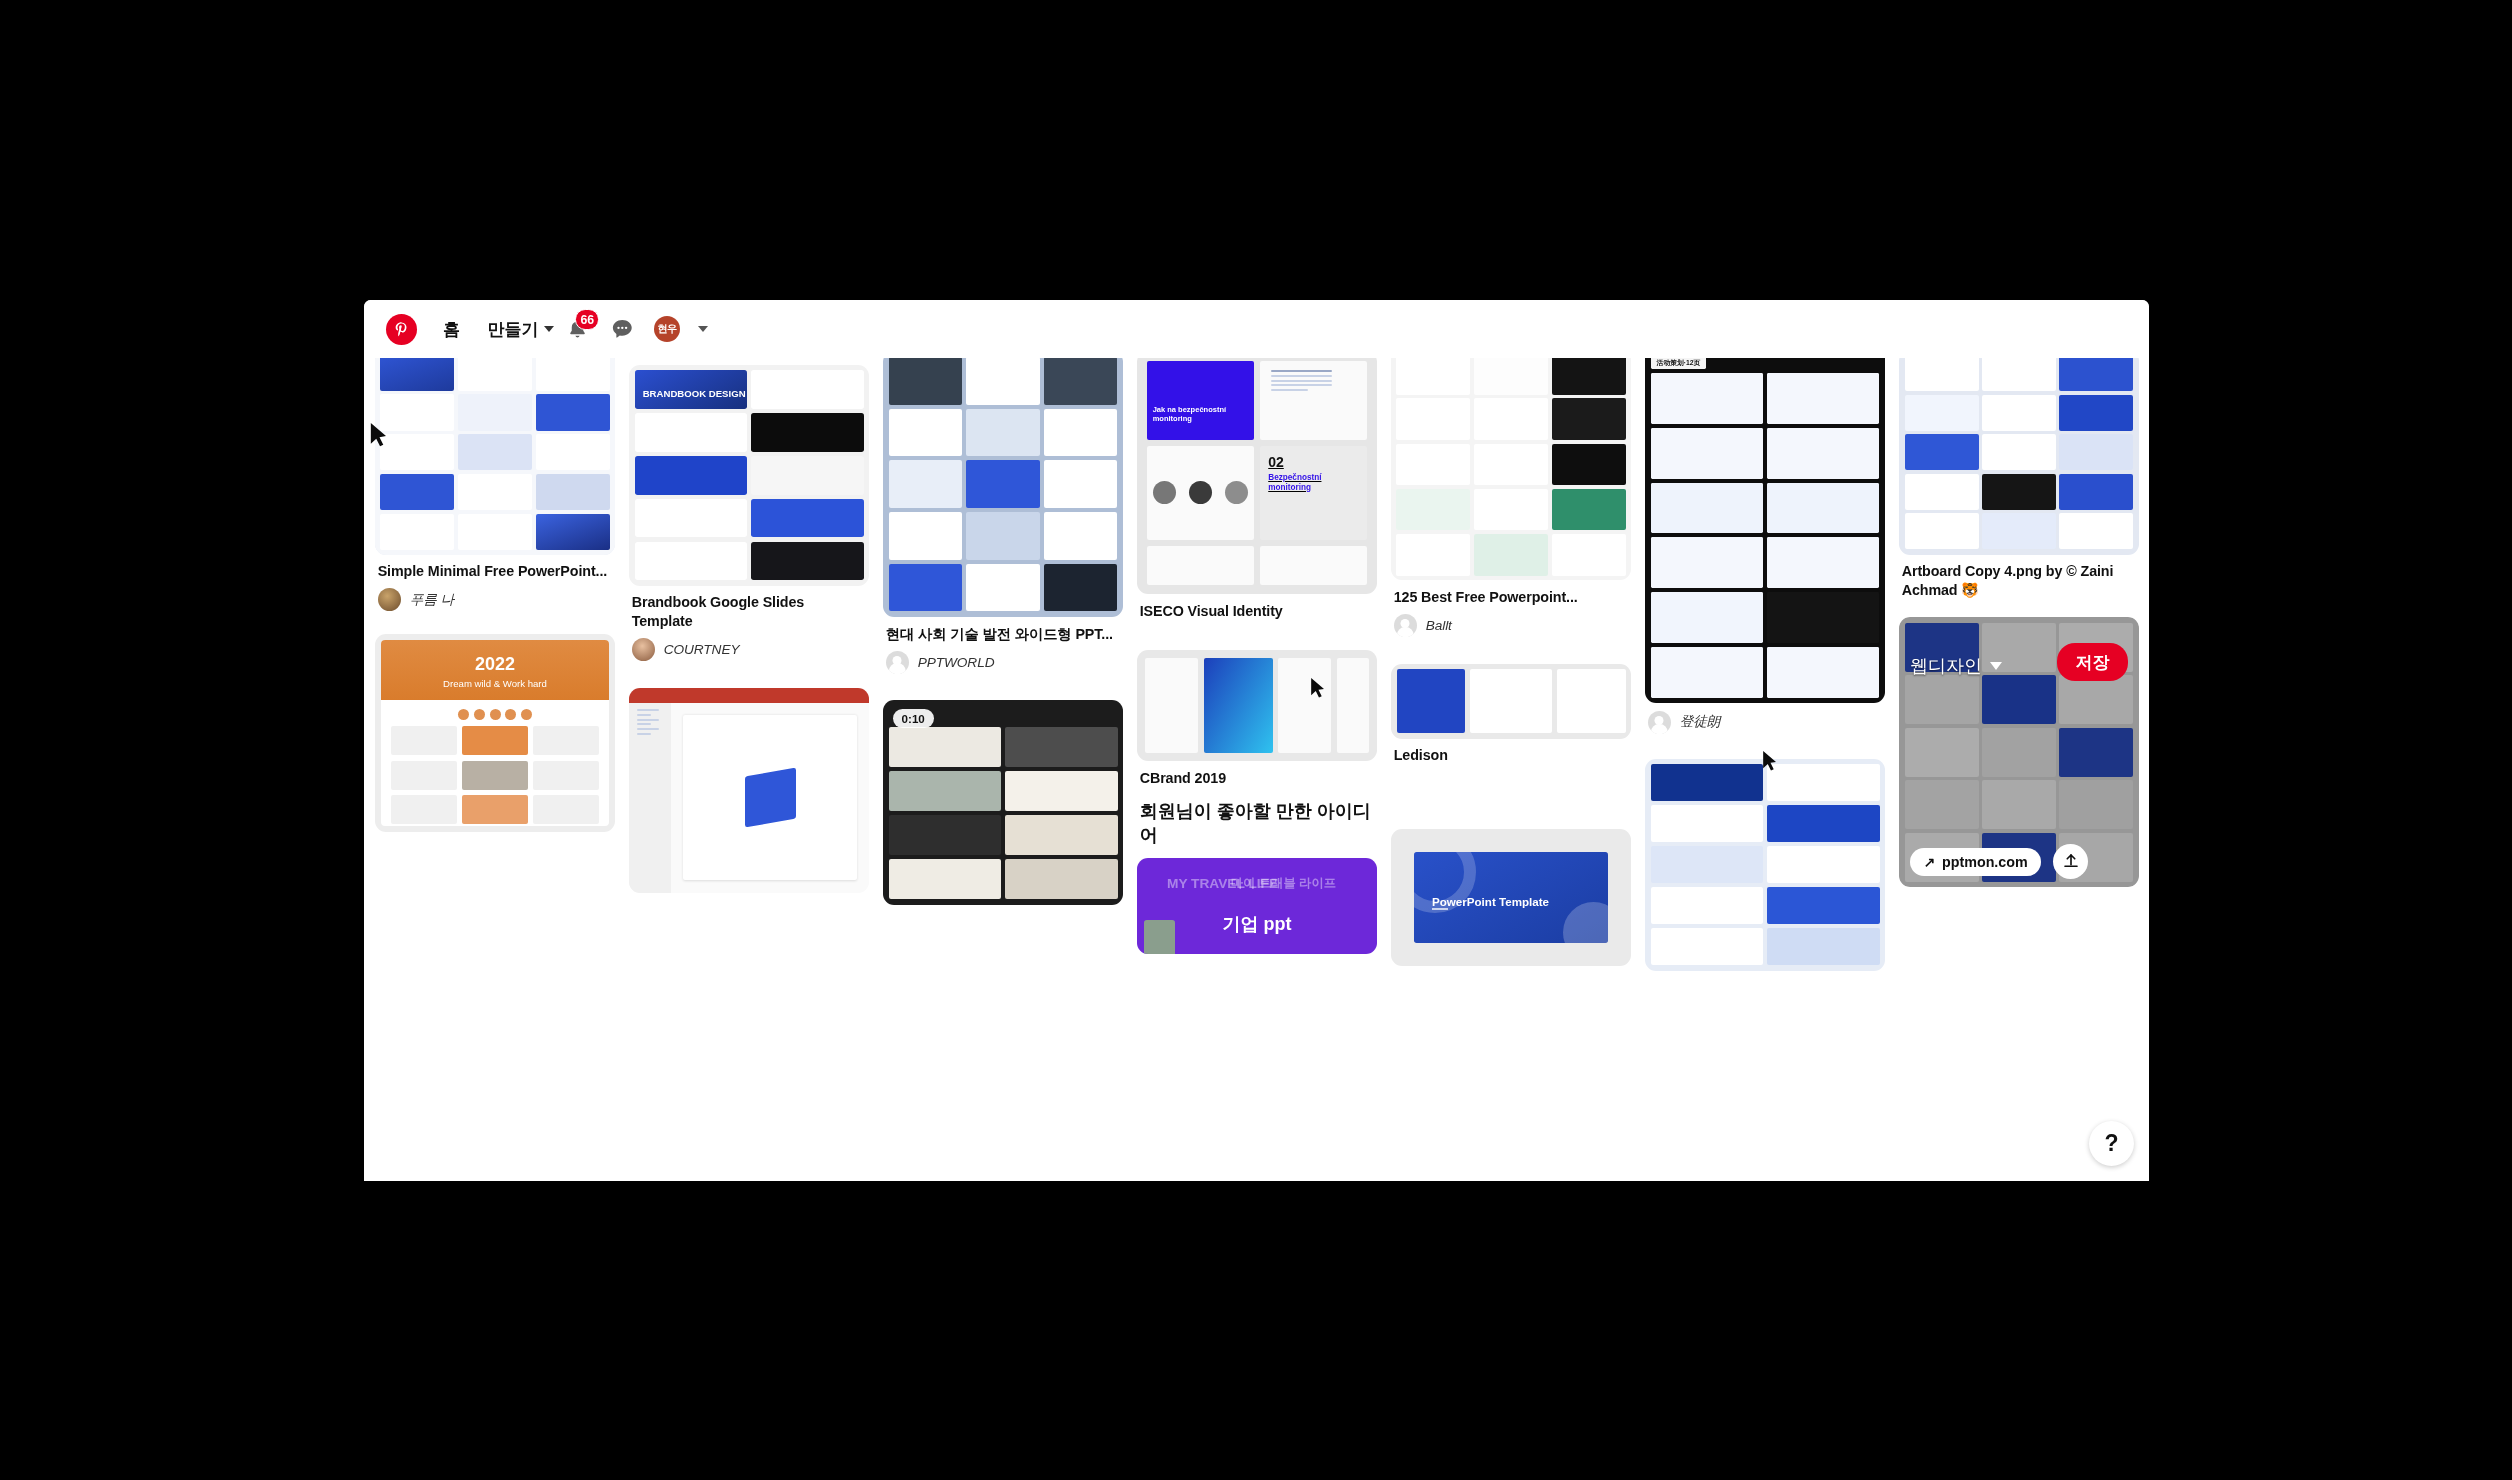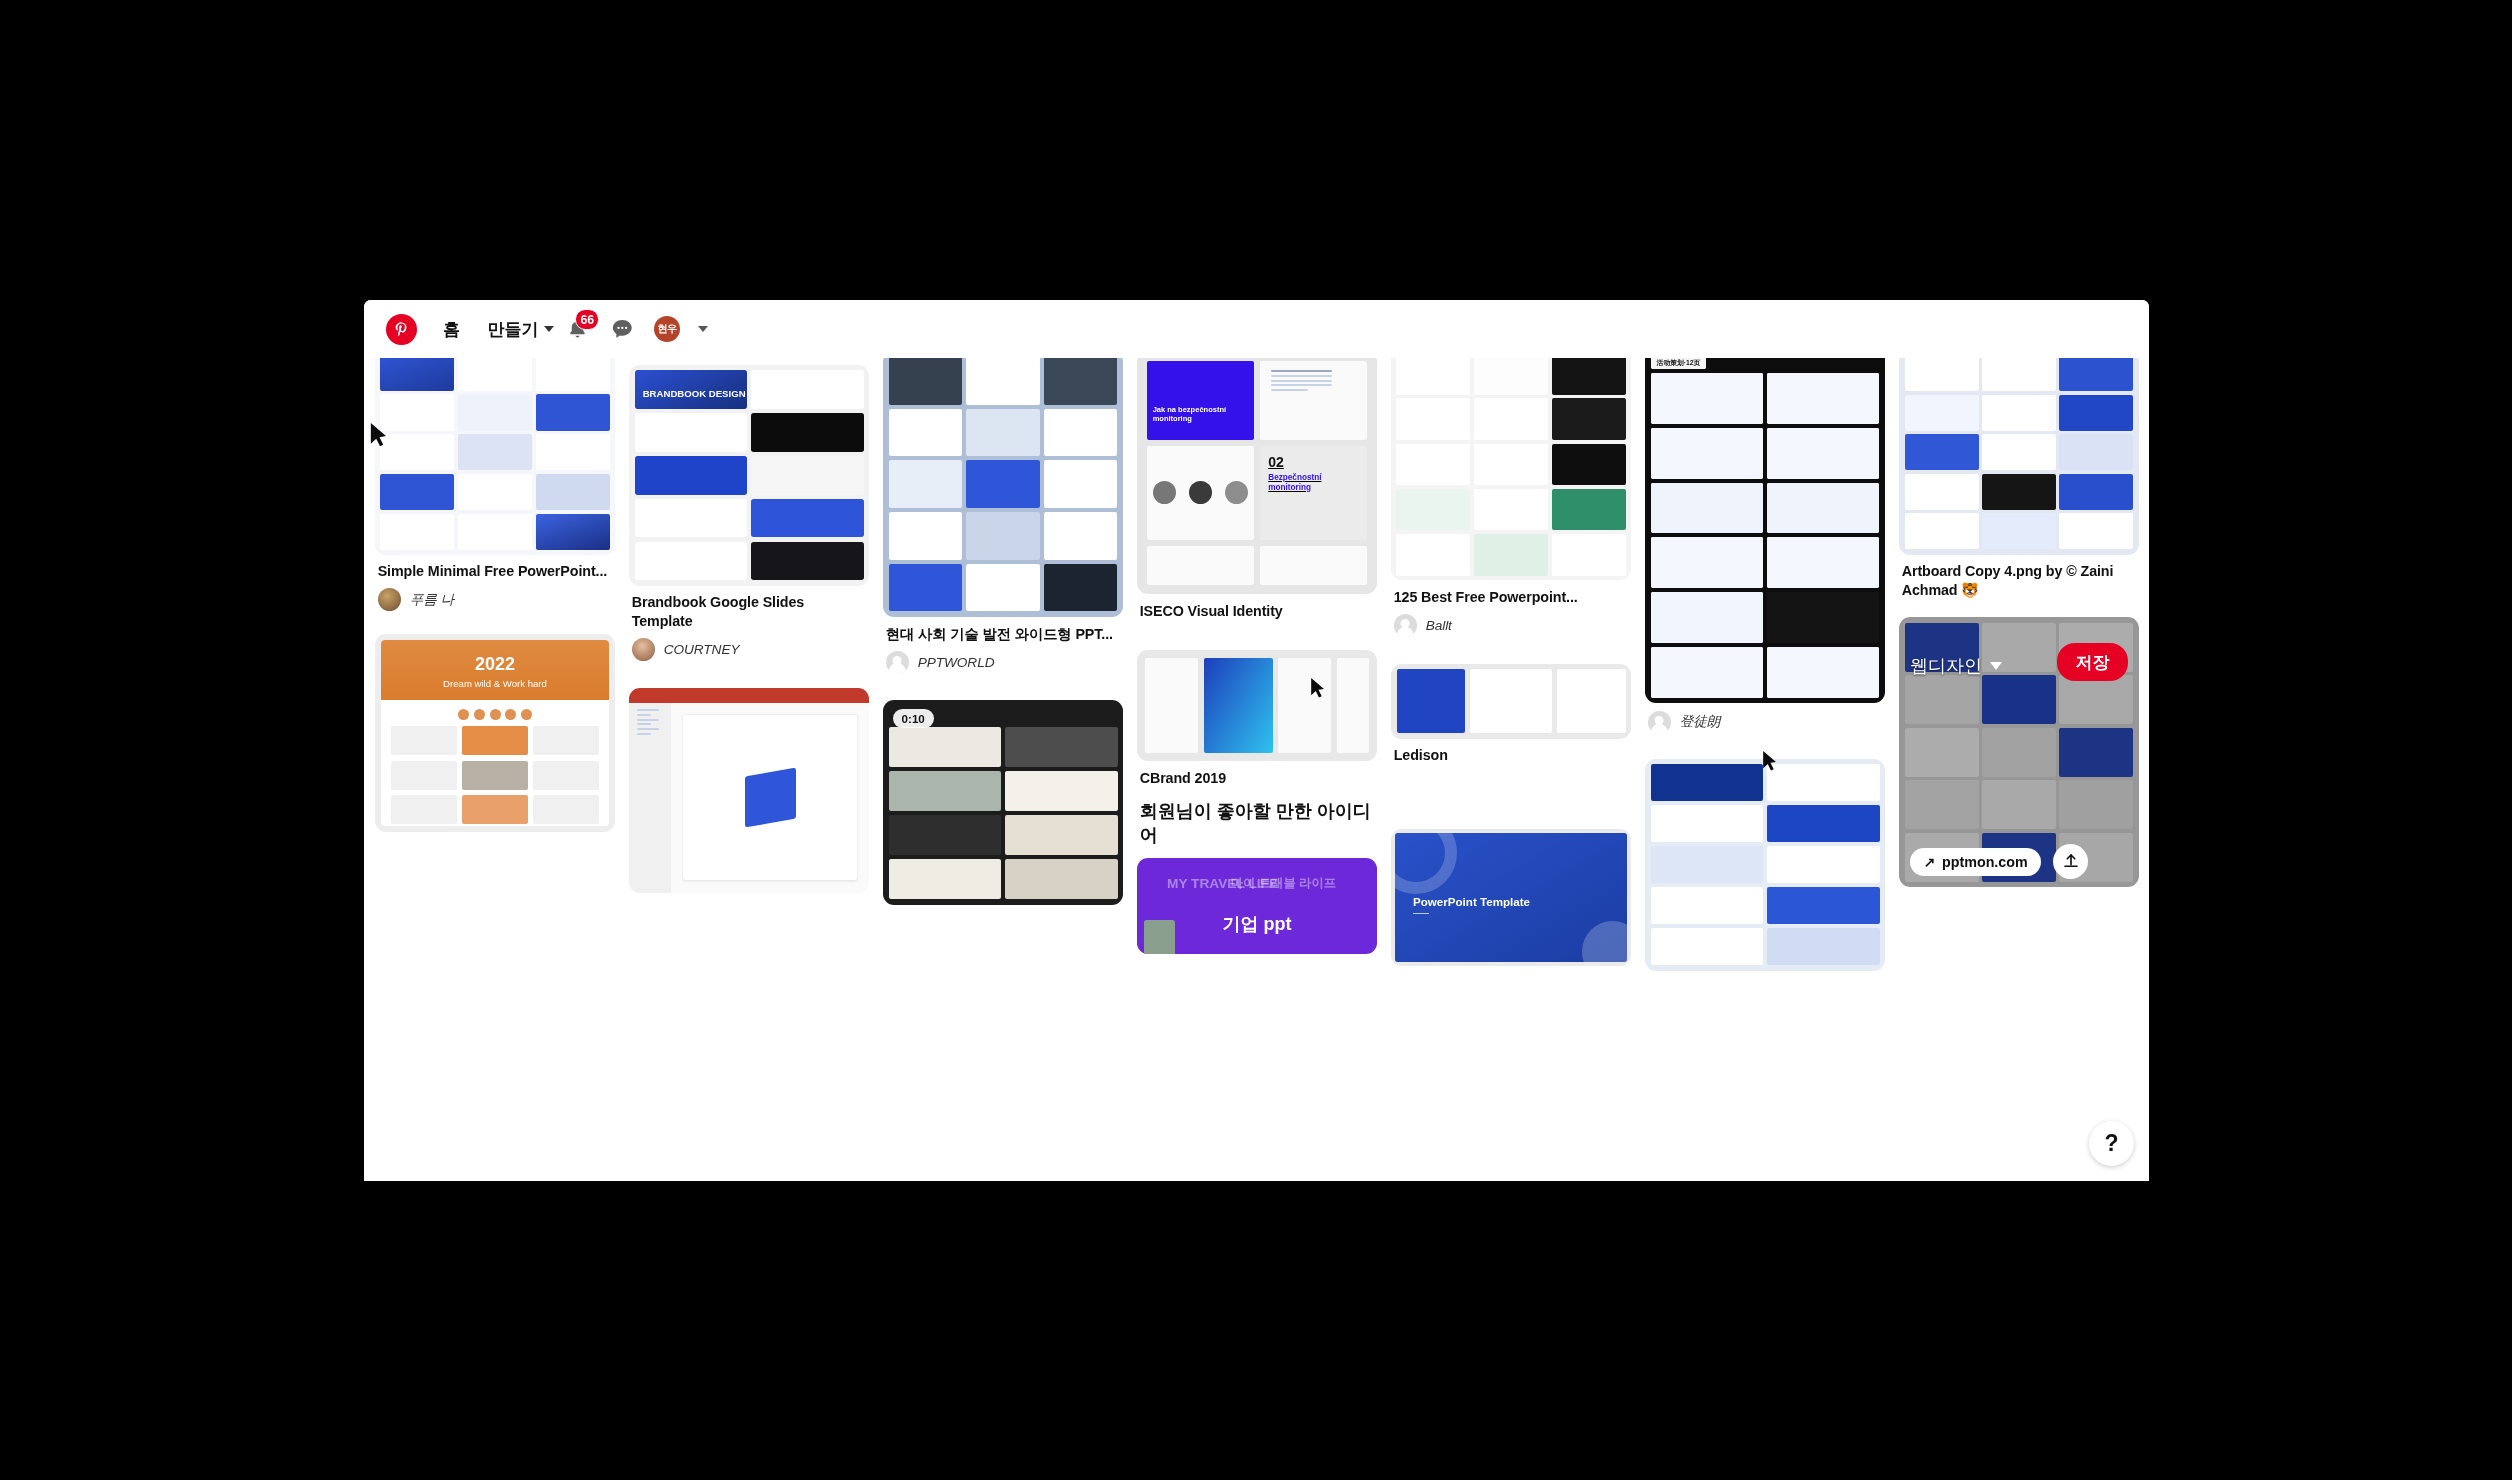"PowerPoint Template" div.pin-img { padding: 4px -> 23px }
